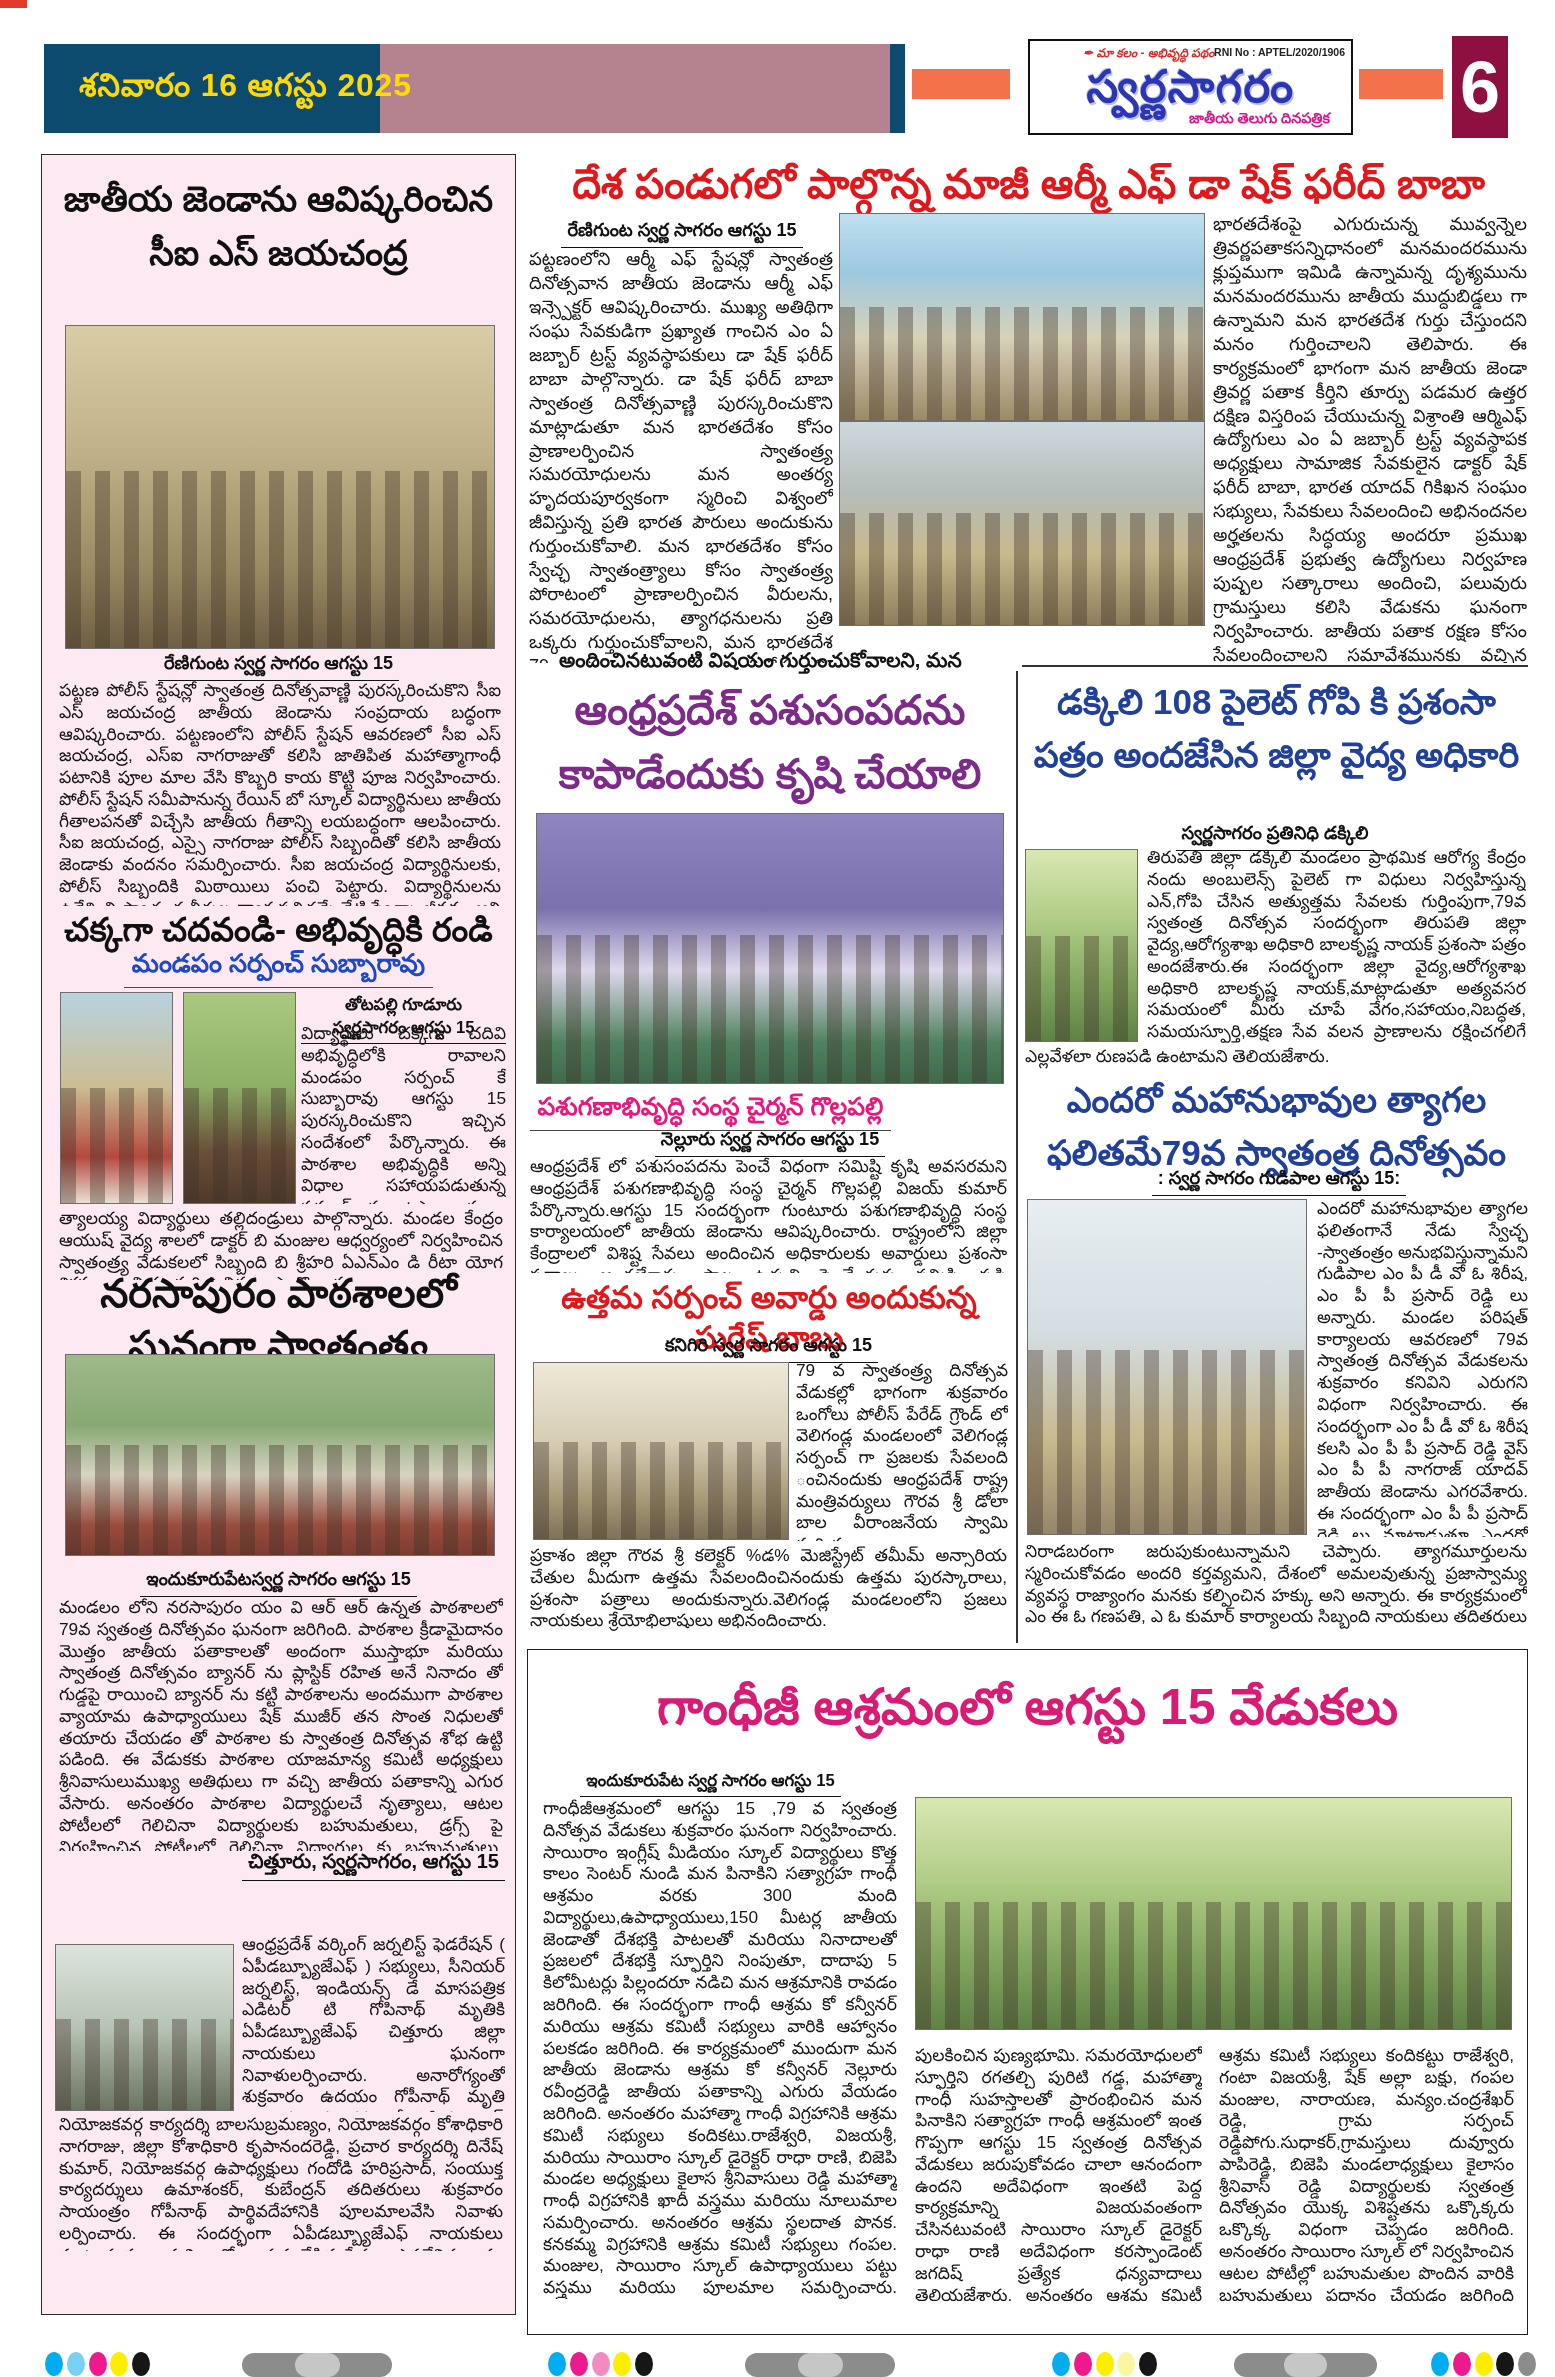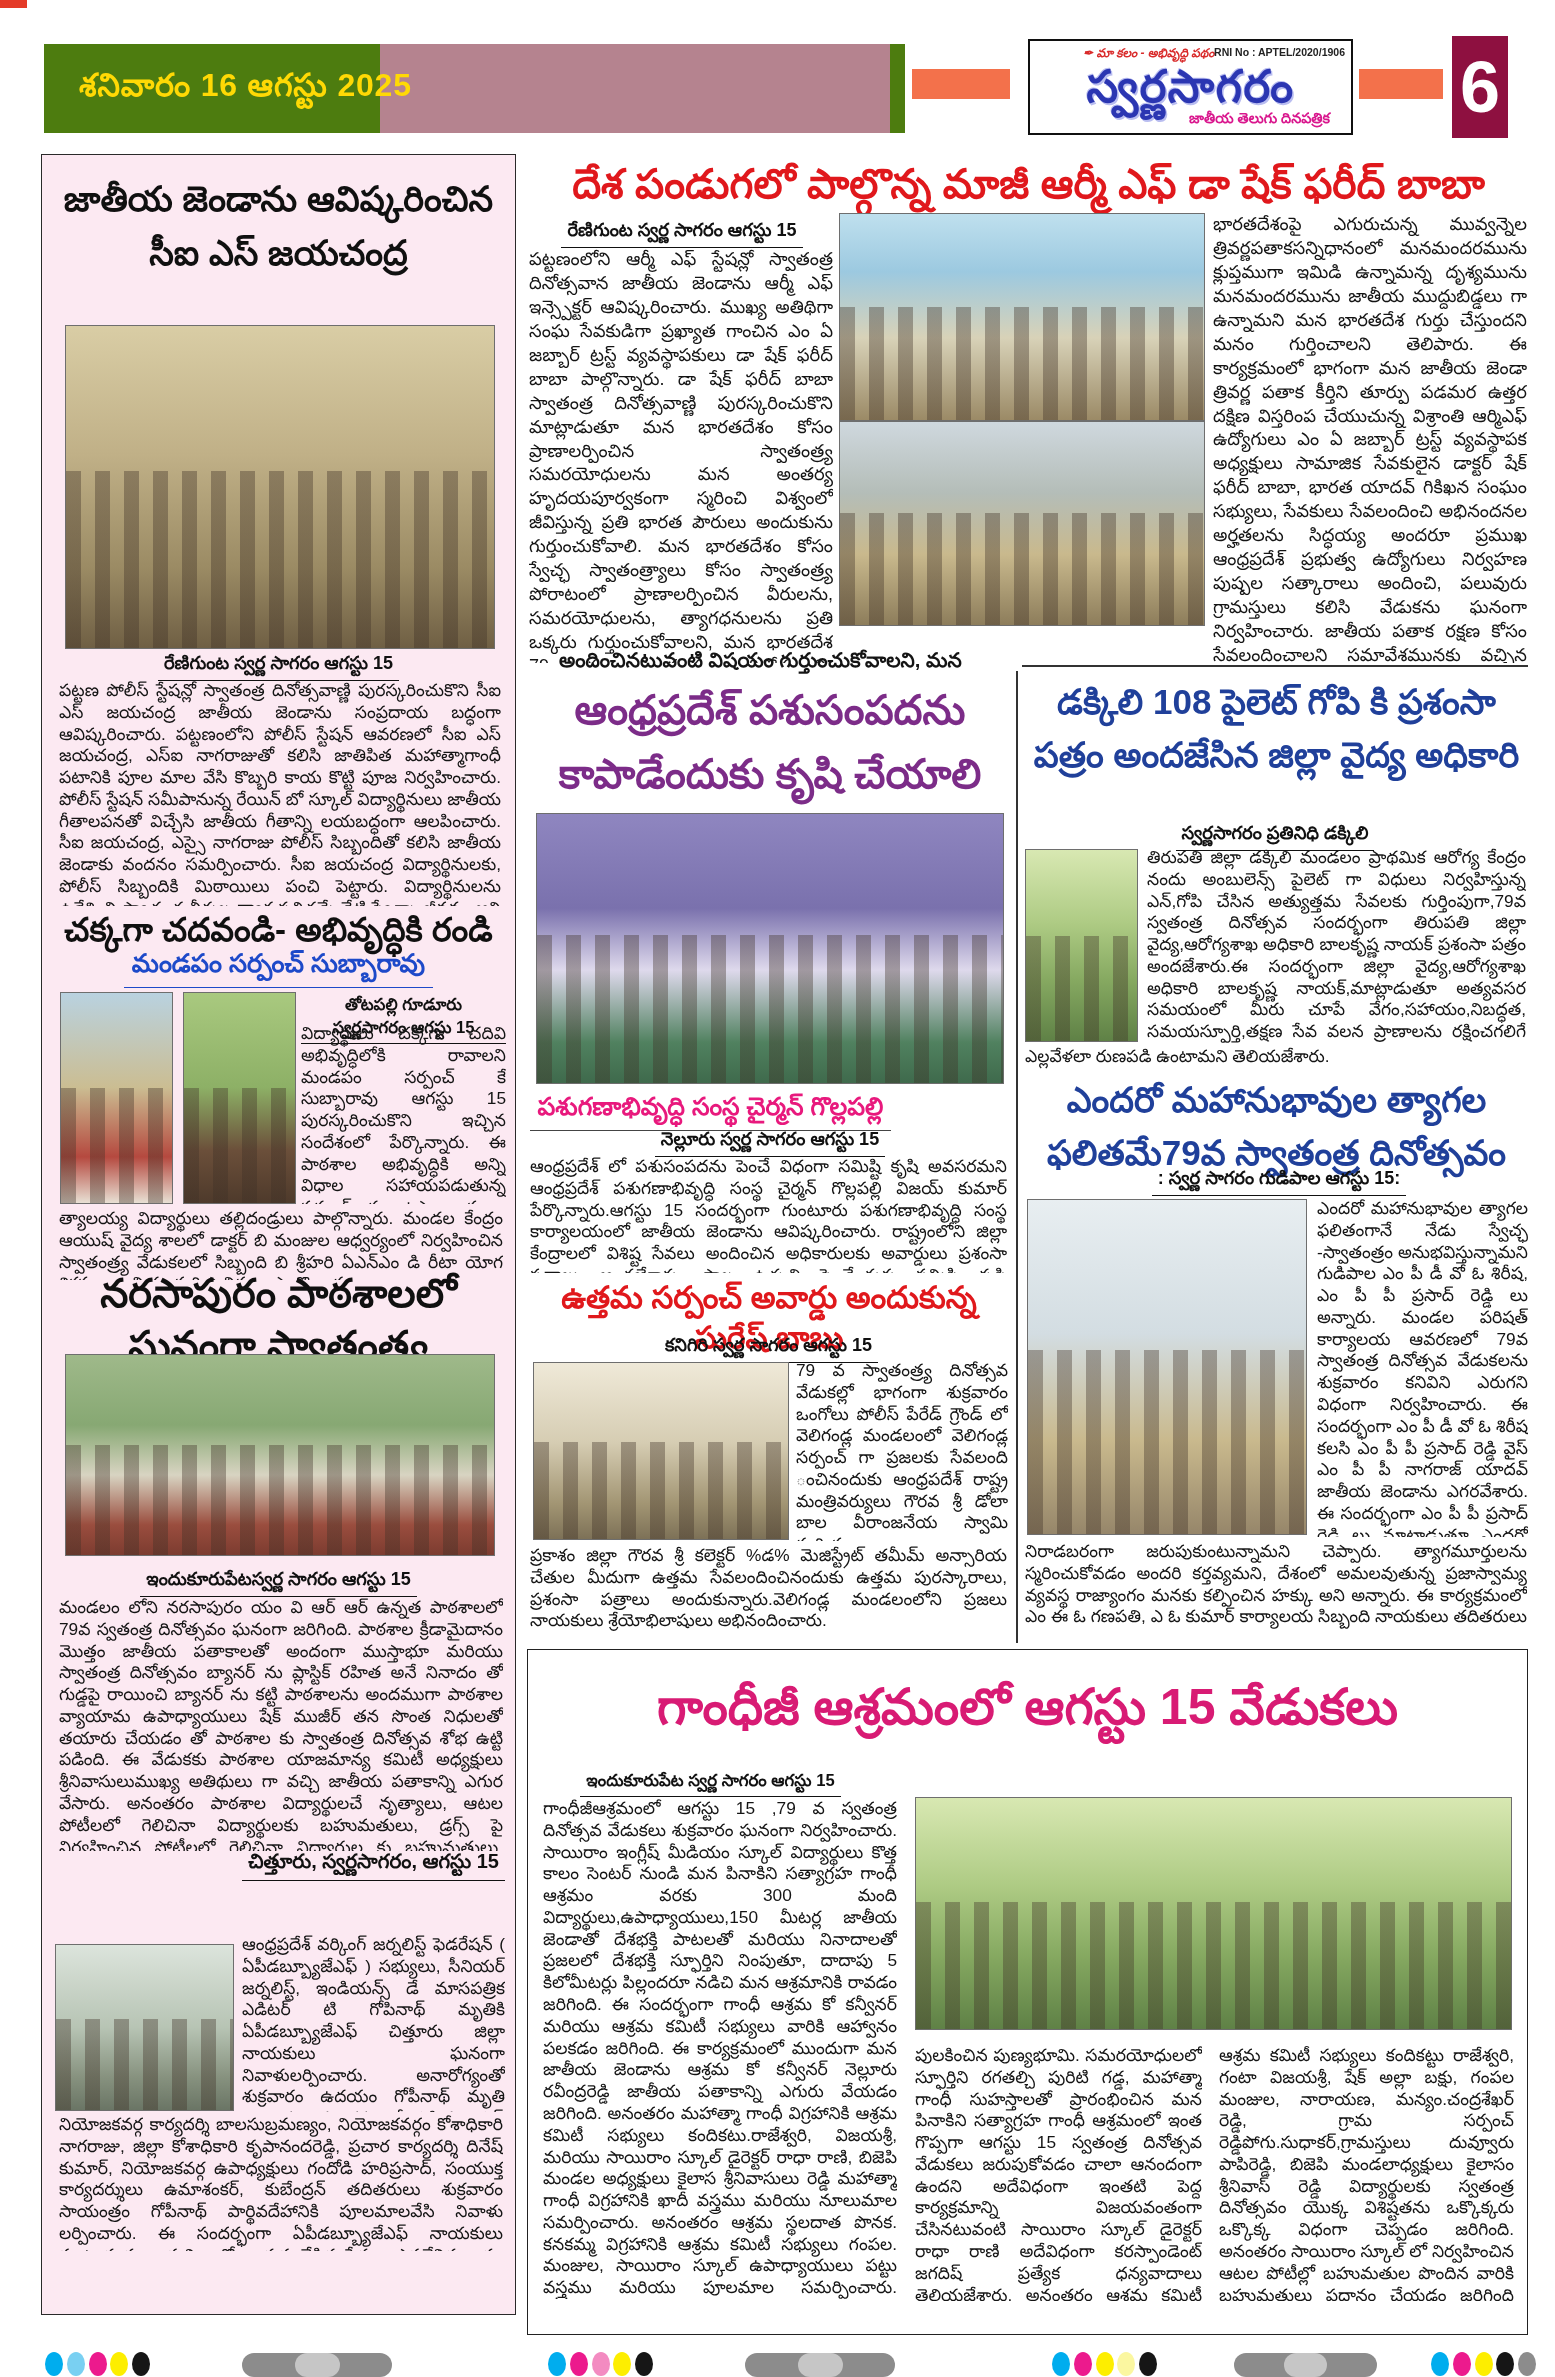"శనివారం 16 ఆగస్టు 2025" .date-box { background: #4d7c0f -> #0c4a6e }
